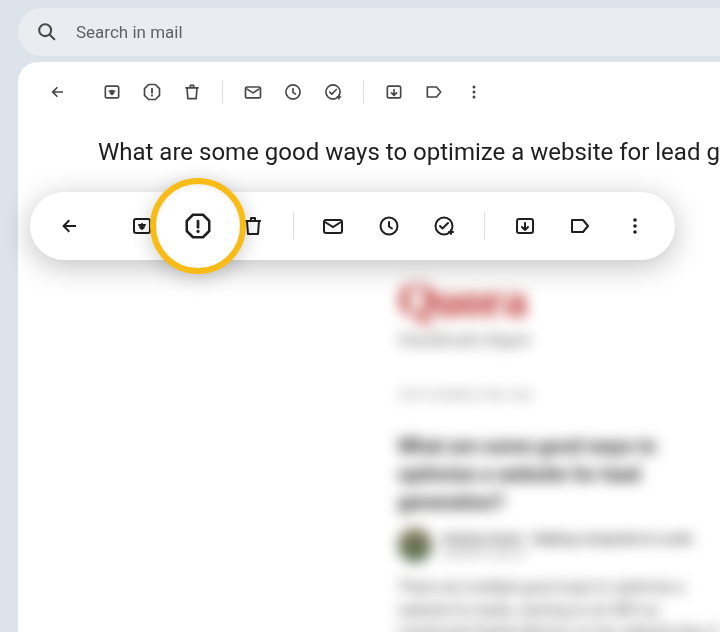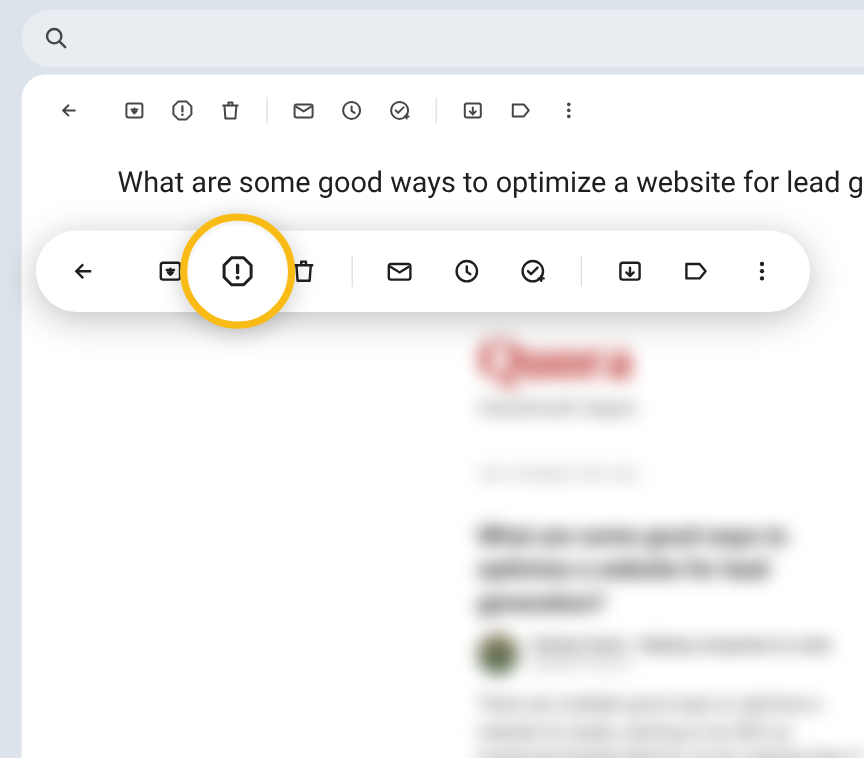"Search in mail" span.search-placeholder { html: none -> <span>Search in mail</span> }
